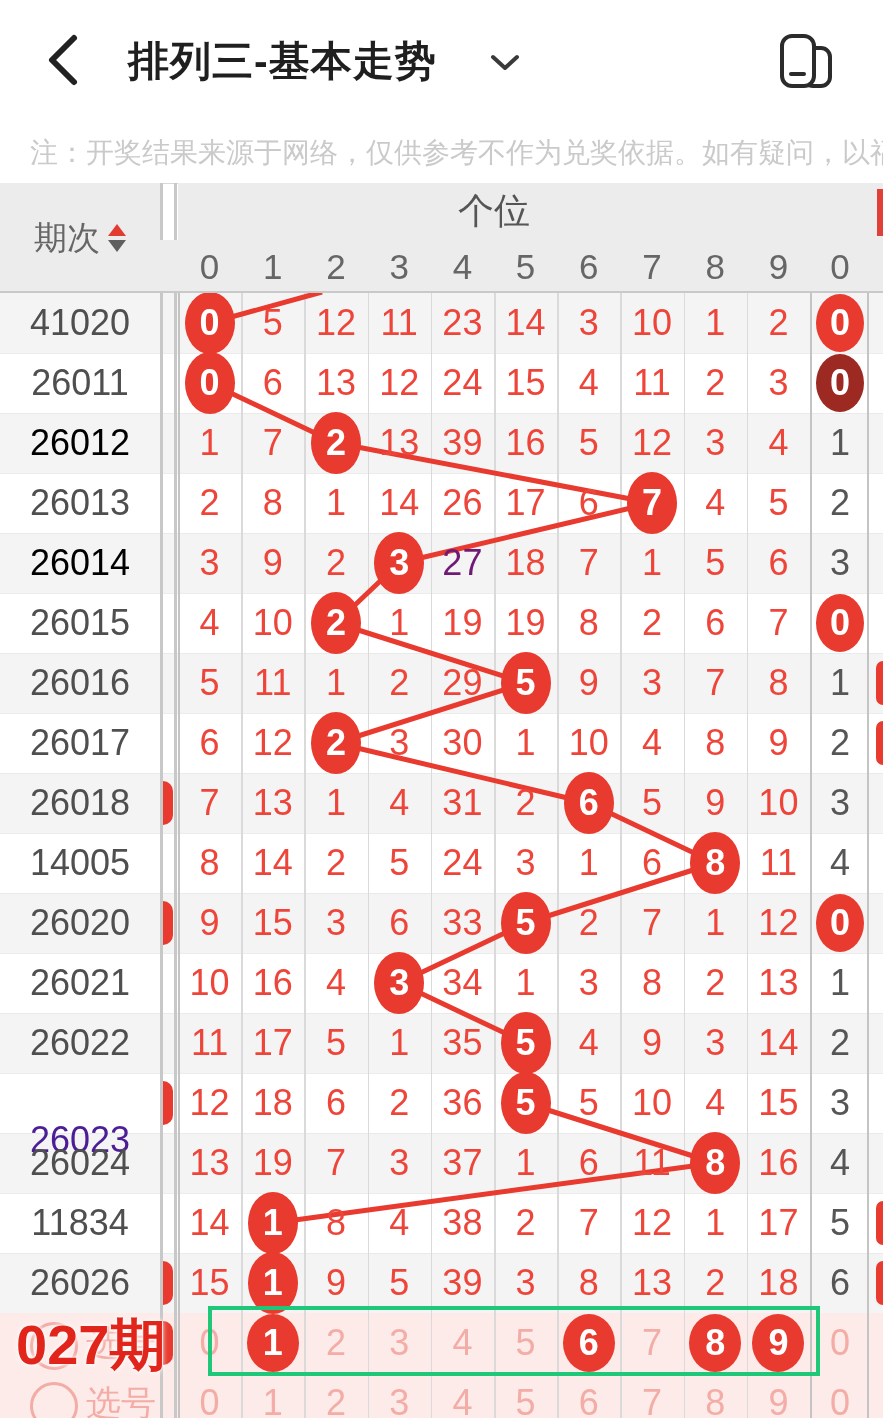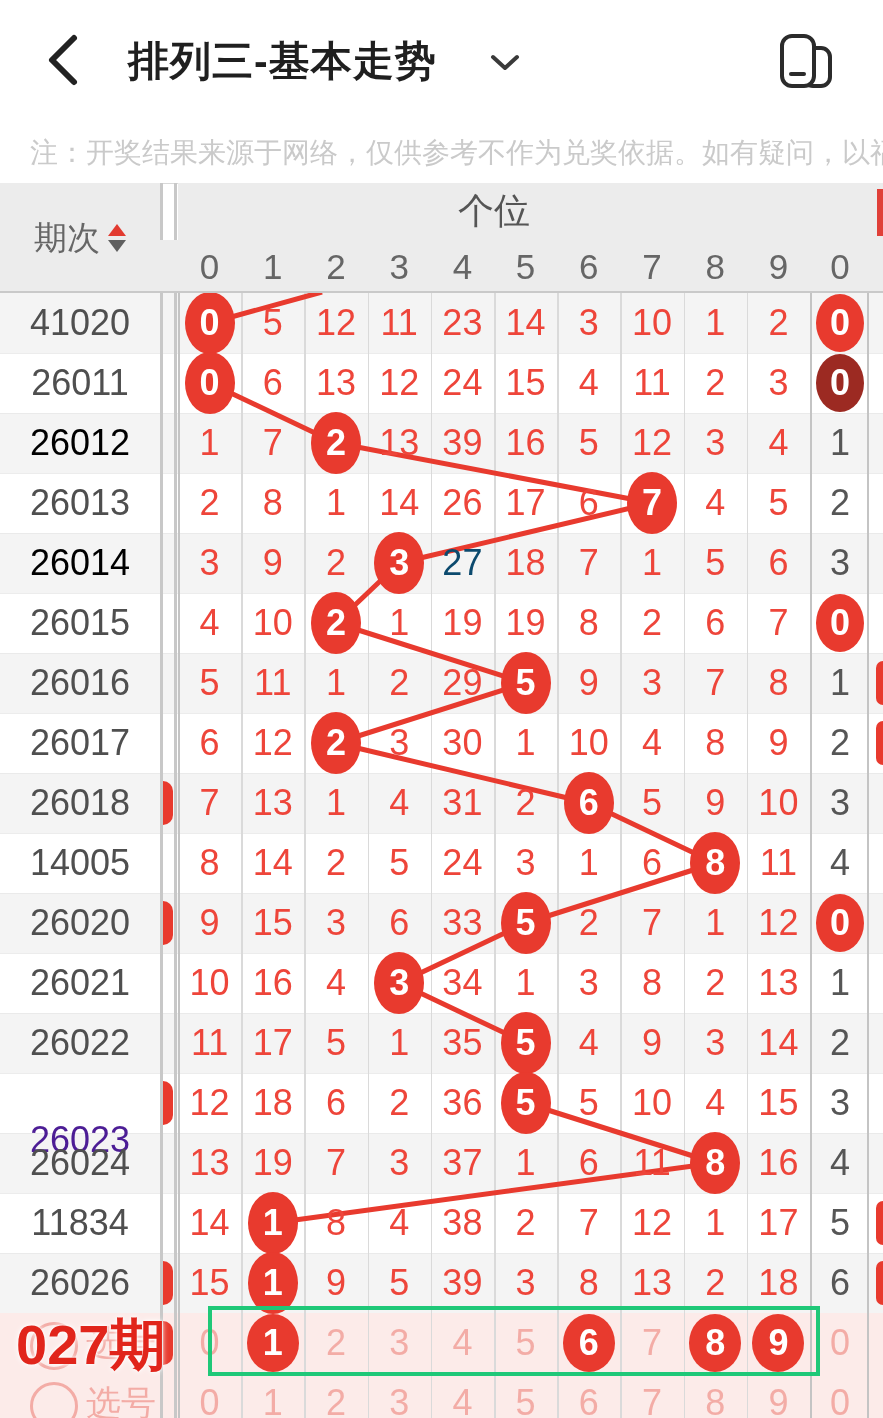"27" div.cell-num { color: #0c4a6e -> #701a75 }
